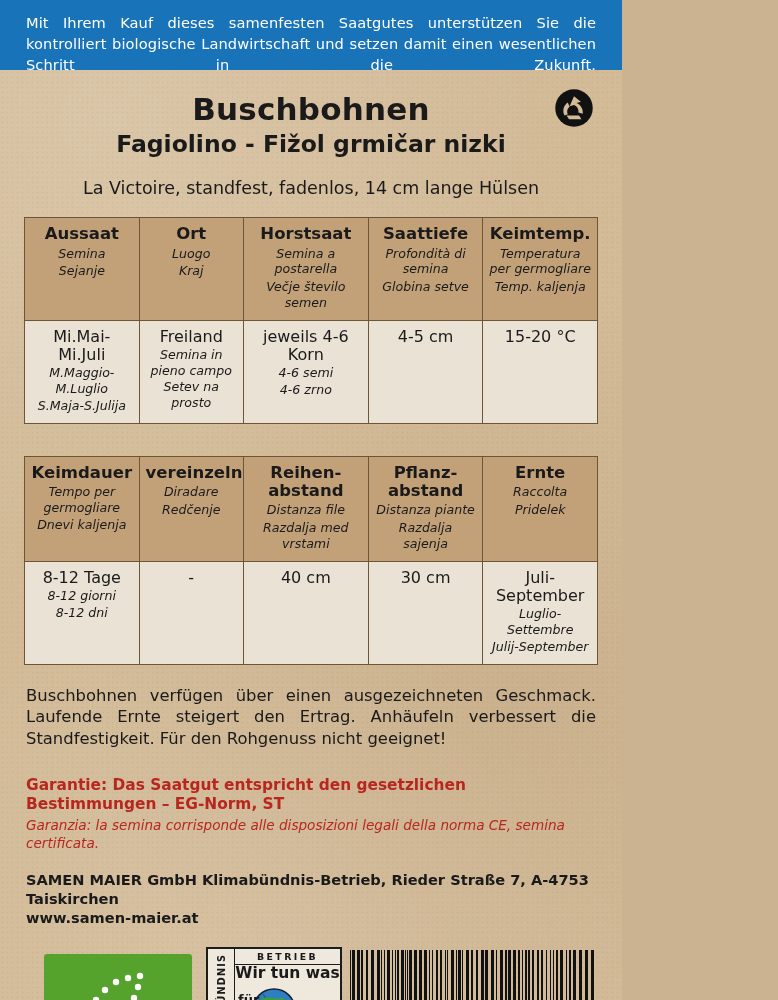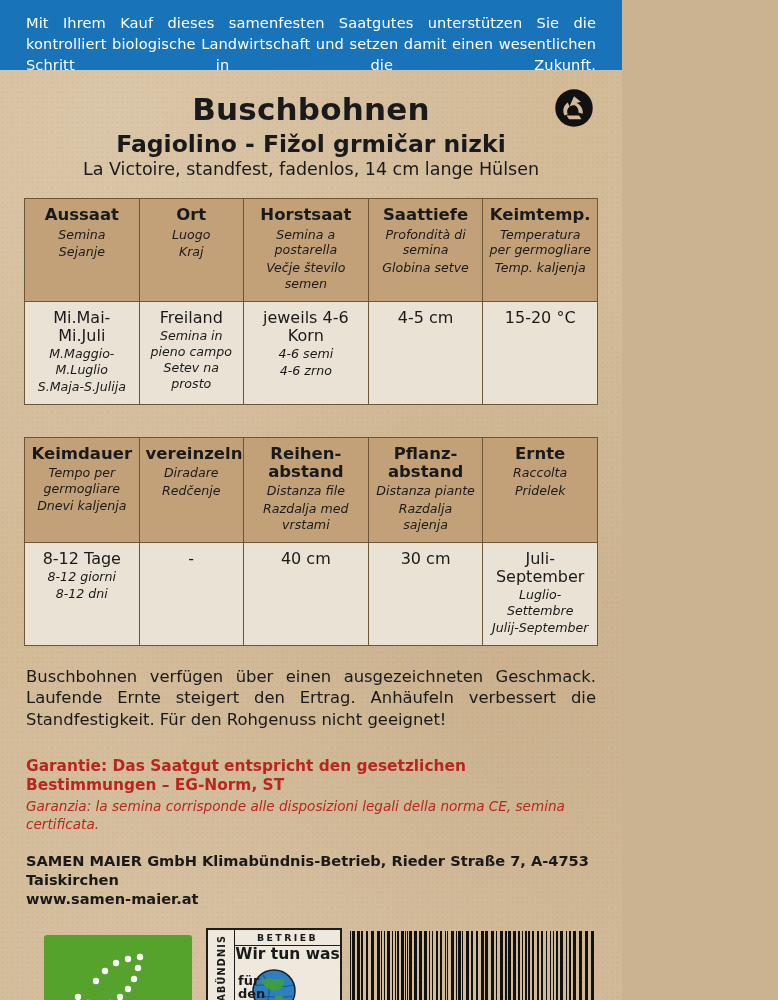"La Victoire, standfest, fadenlos, 14" .title-desc { margin-top: 1px -> 20px }
